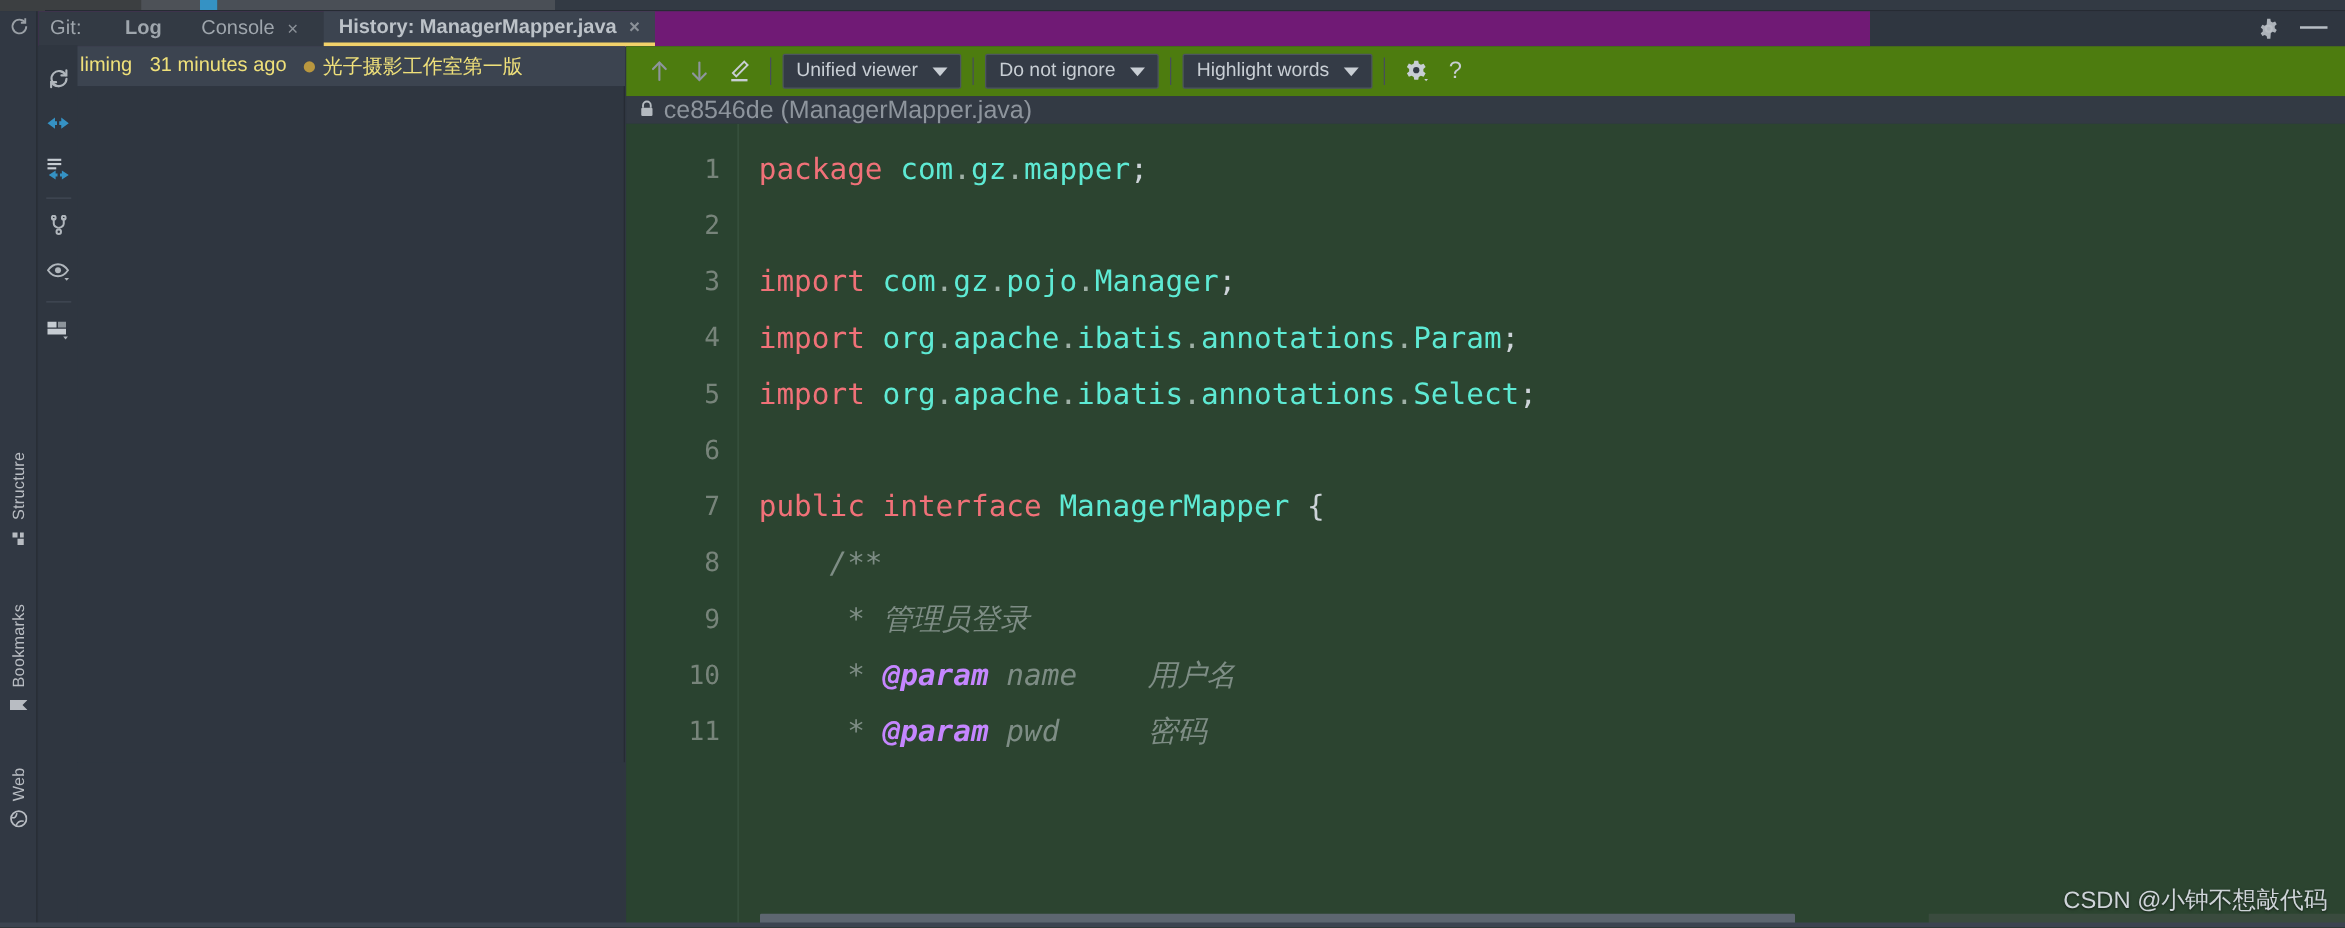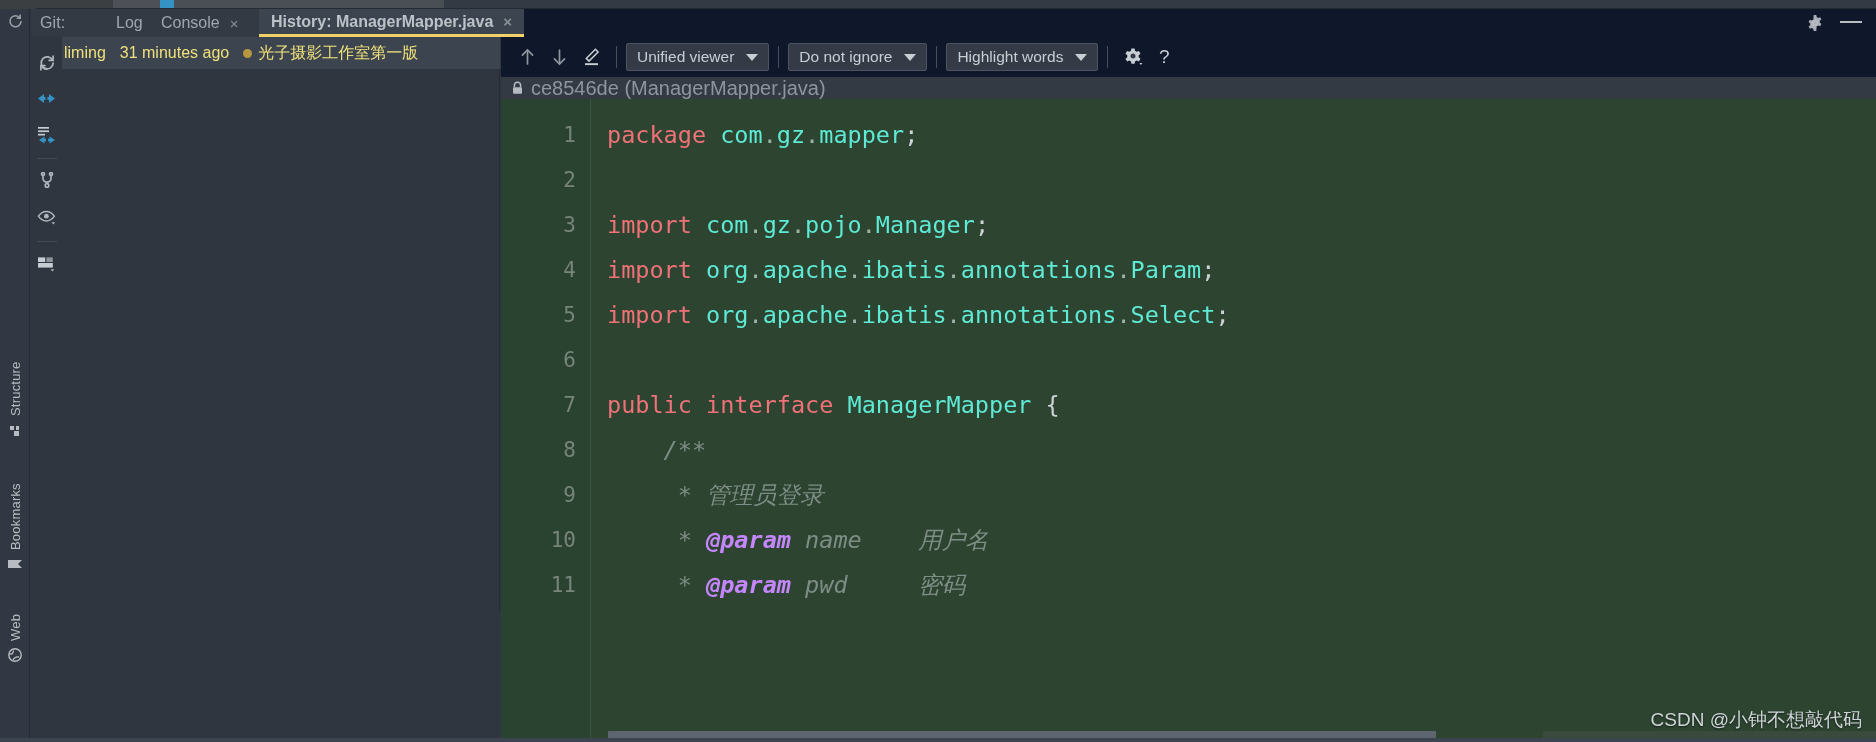"Git:" .tabstrip { background: #0f172a -> #701a75; width: 1845px -> 1465px }
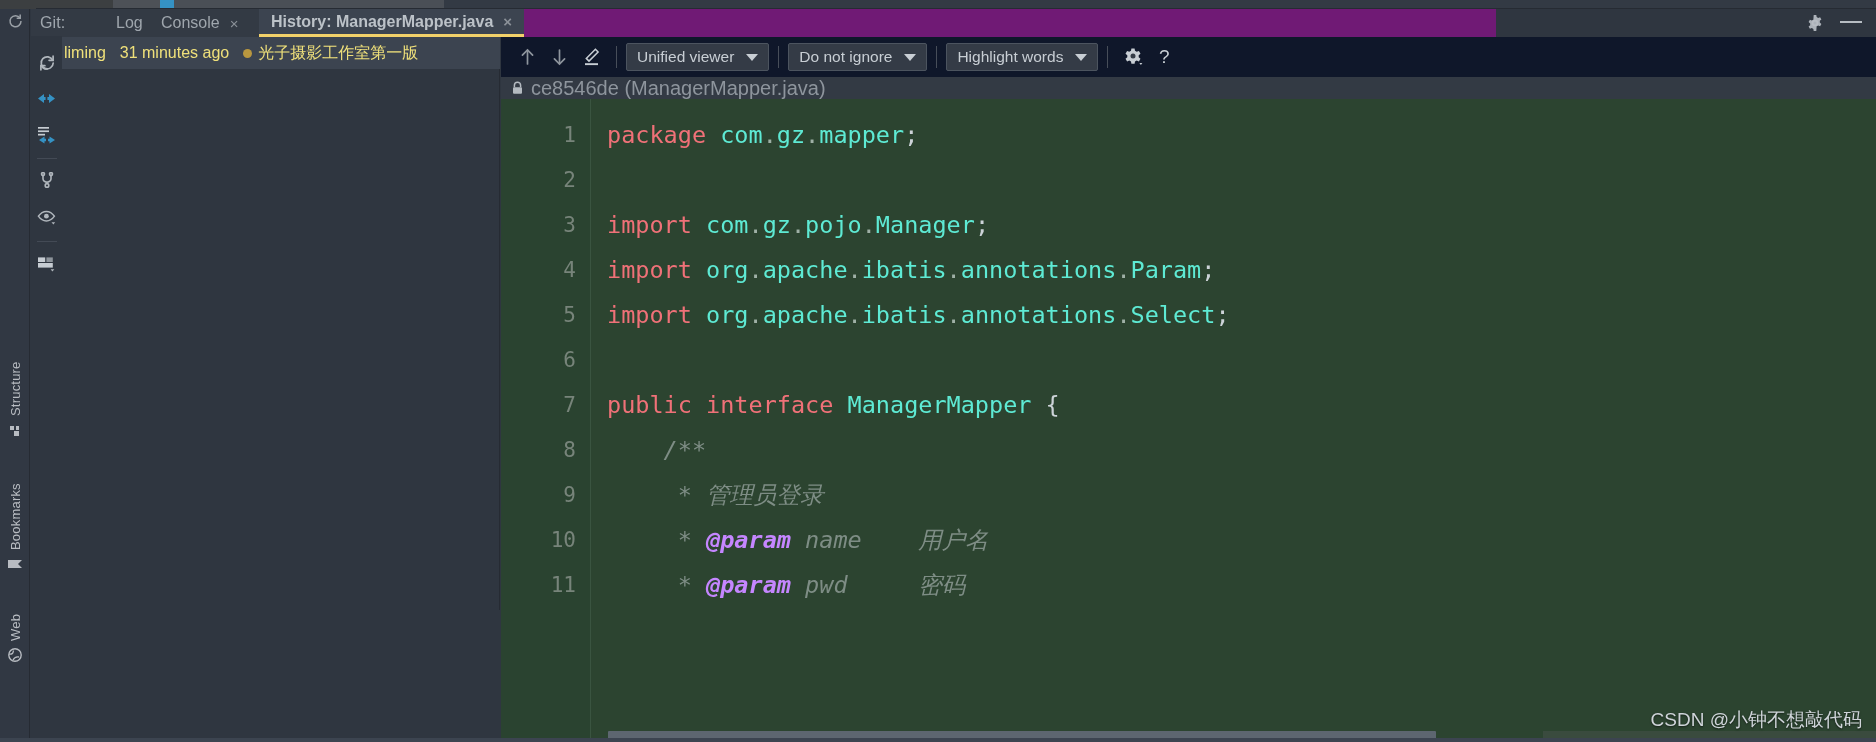"Log" div.tab { font-weight: none -> bold; left: 73px -> 57px }
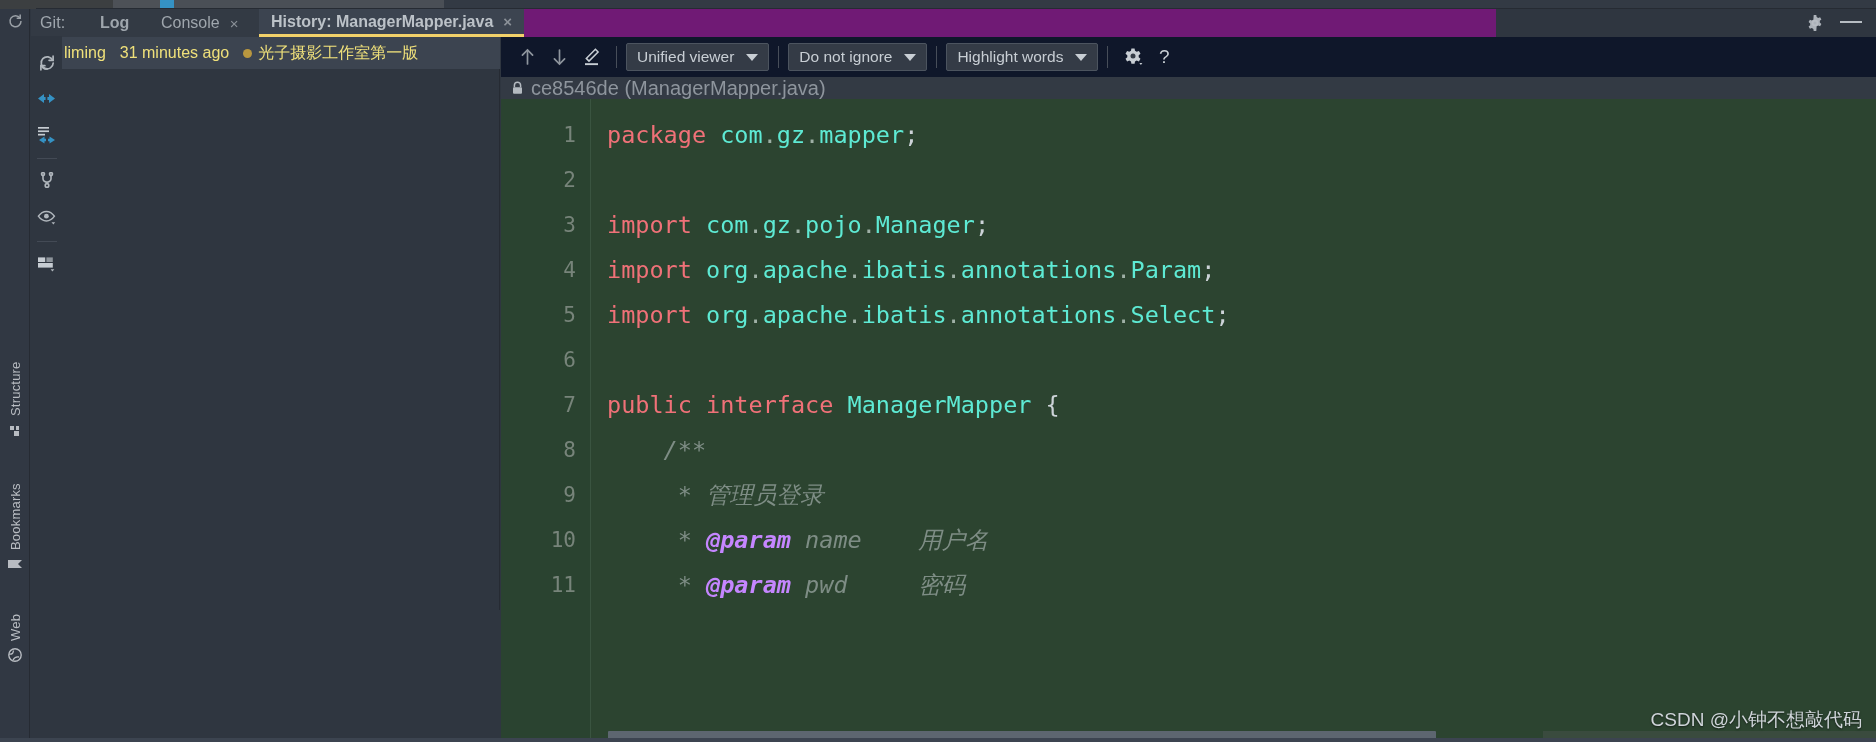"Unified viewer" .difftoolbar { background: #0f172a -> #4d7c0f }
